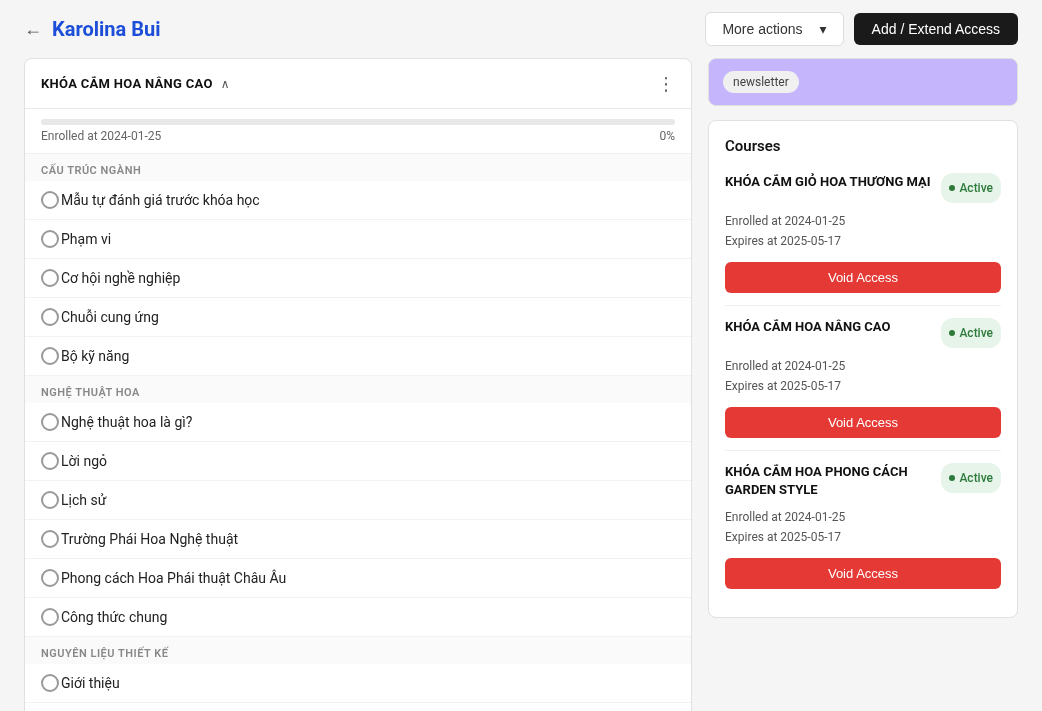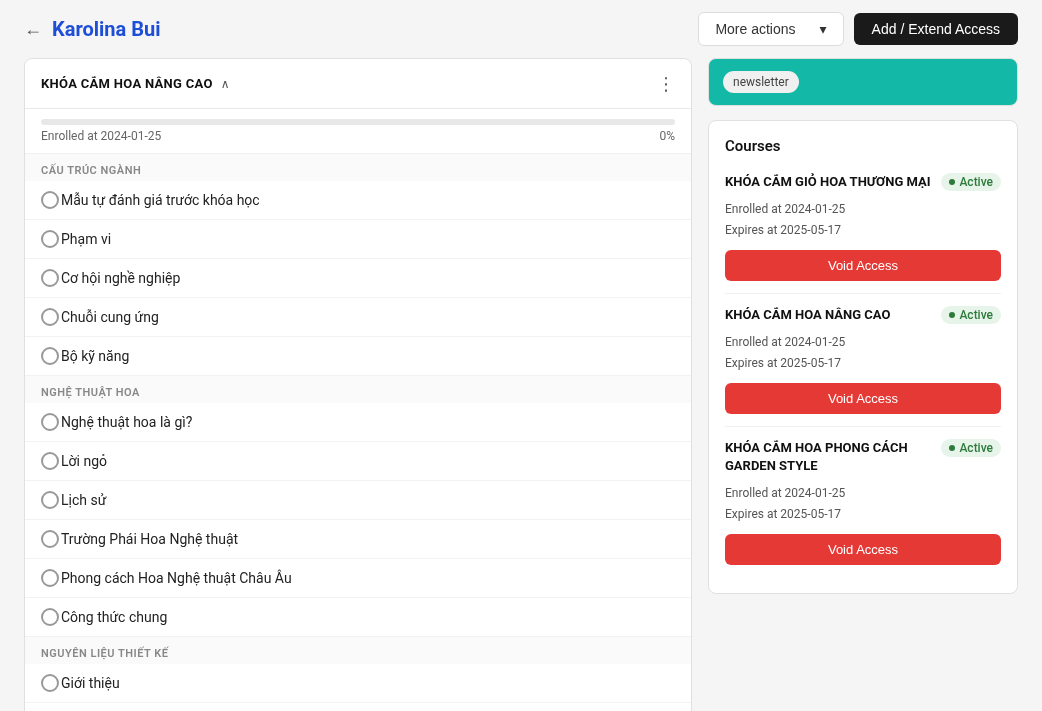"More actions" .more-actions-btn { gap: 24px -> 17px }
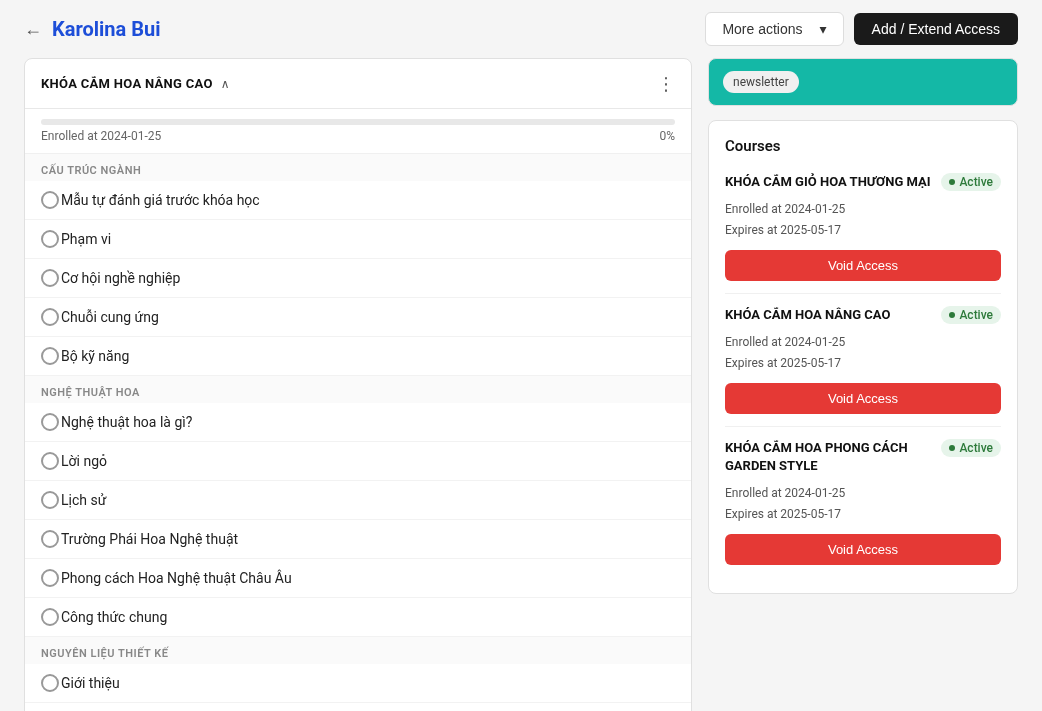"newsletter" .tag-section { background: #14b8a6 -> #c4b5fd }
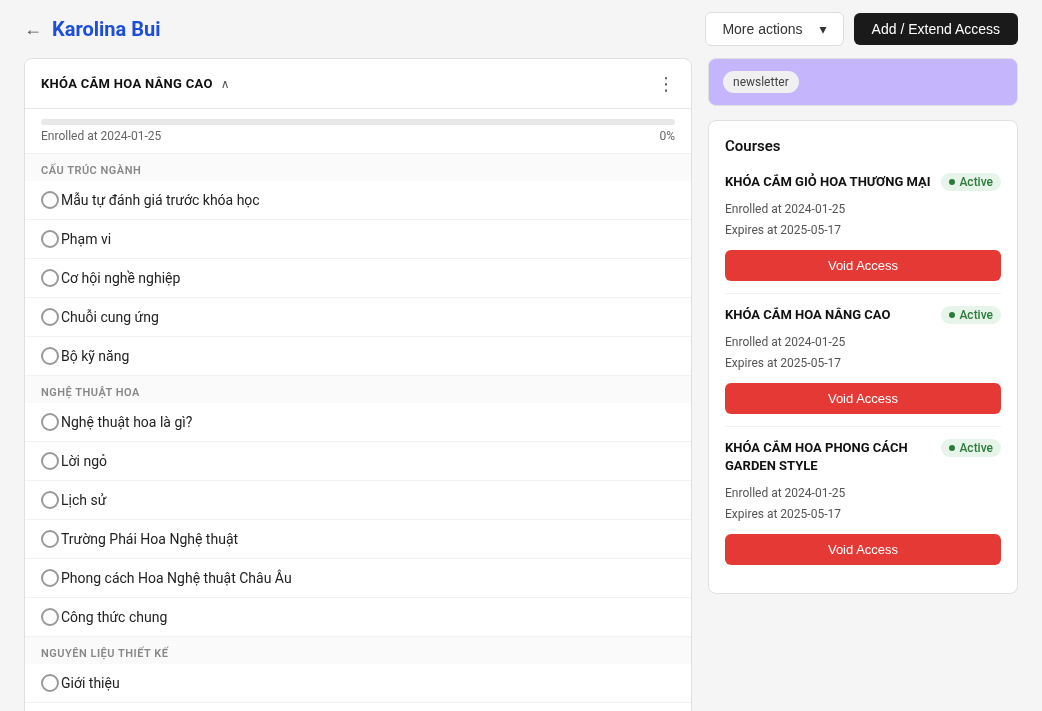"Active" .active-badge { padding: 2px 8px -> 8px 8px }
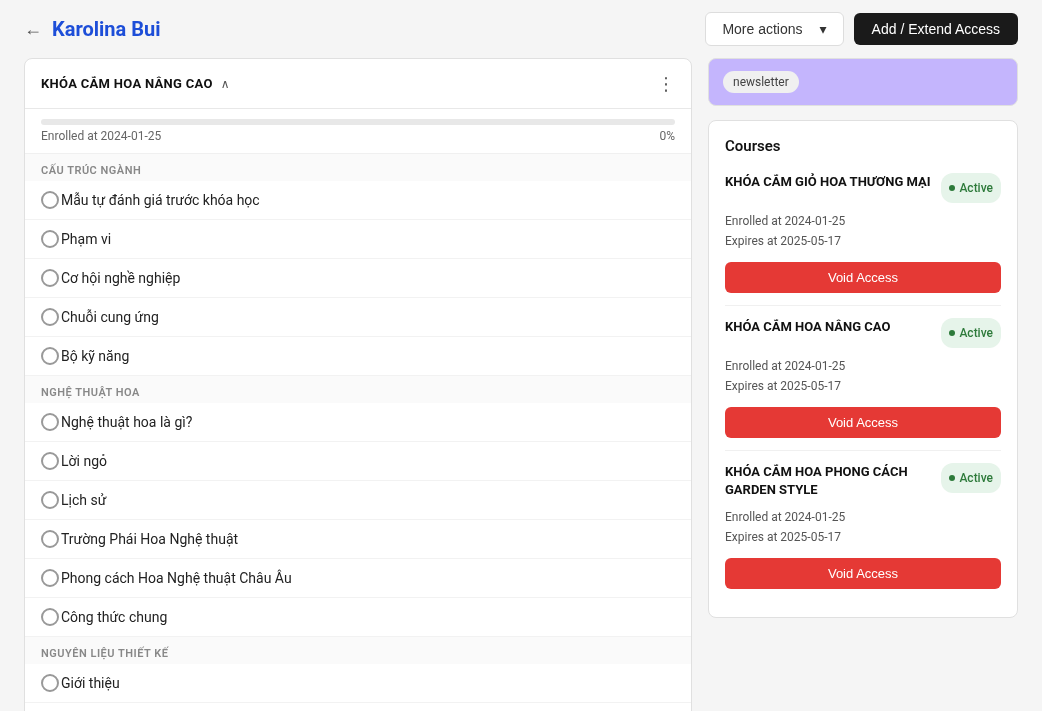"Phong cách Hoa Nghệ thuật" span.lesson-label { text: Nghệ -> Phái }
